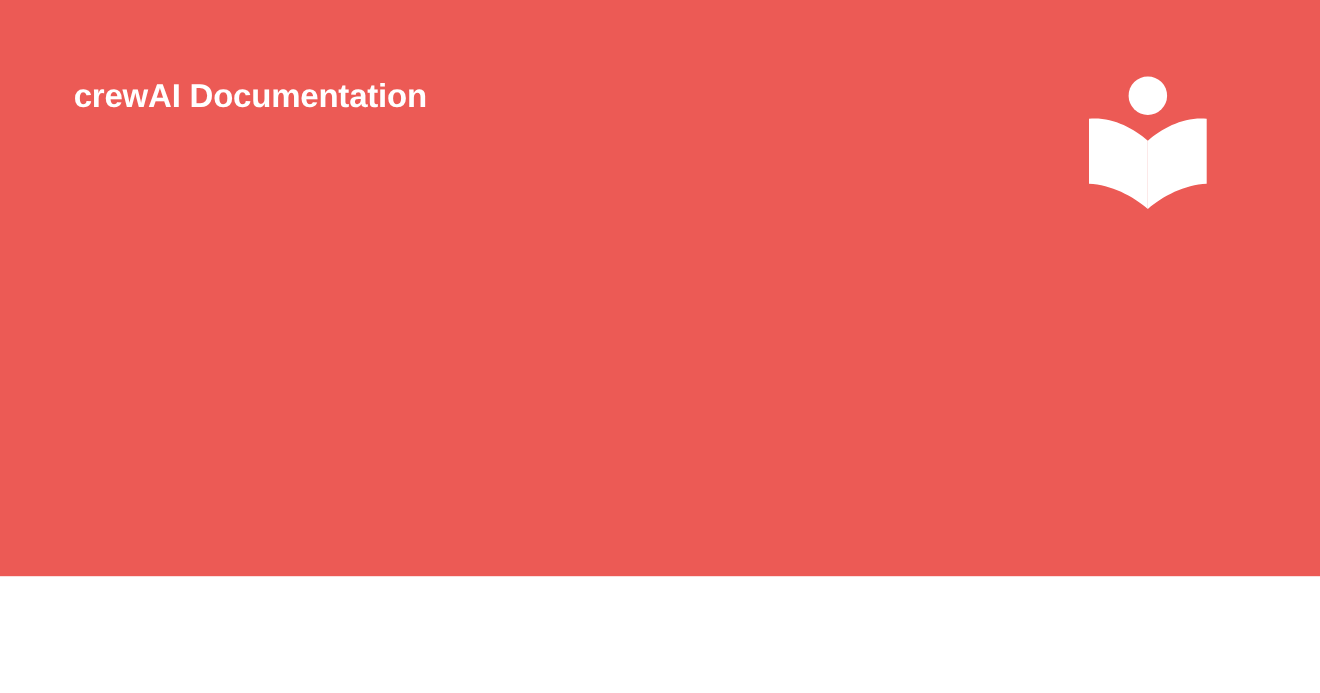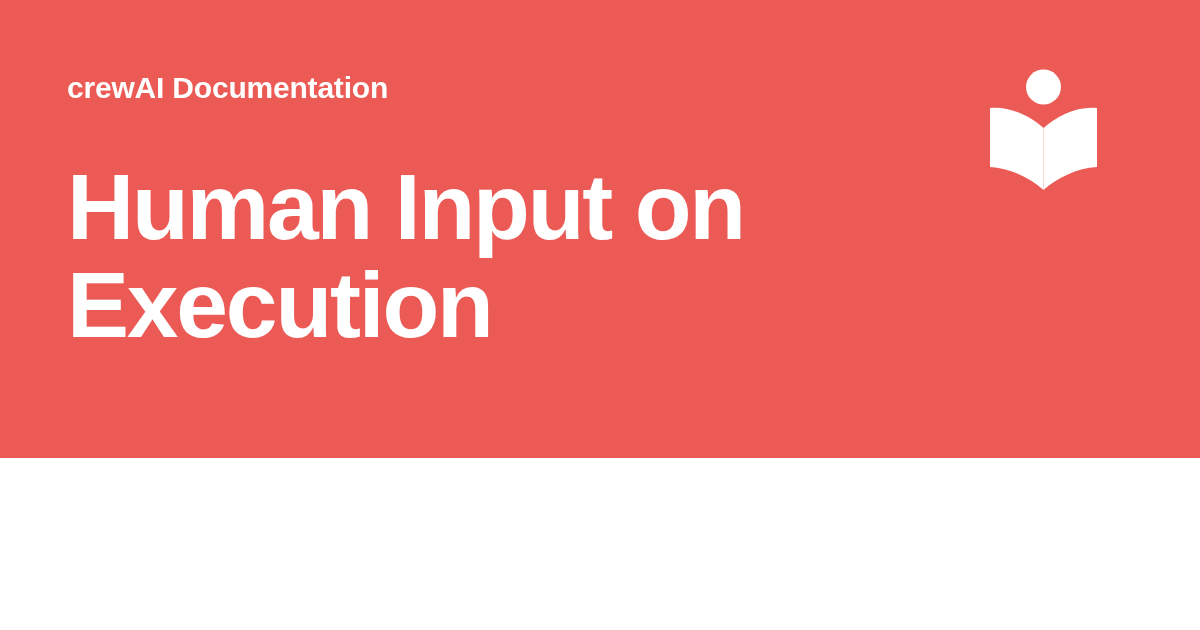"crewAI Documentation" .og-card { height: 458px -> 524px }
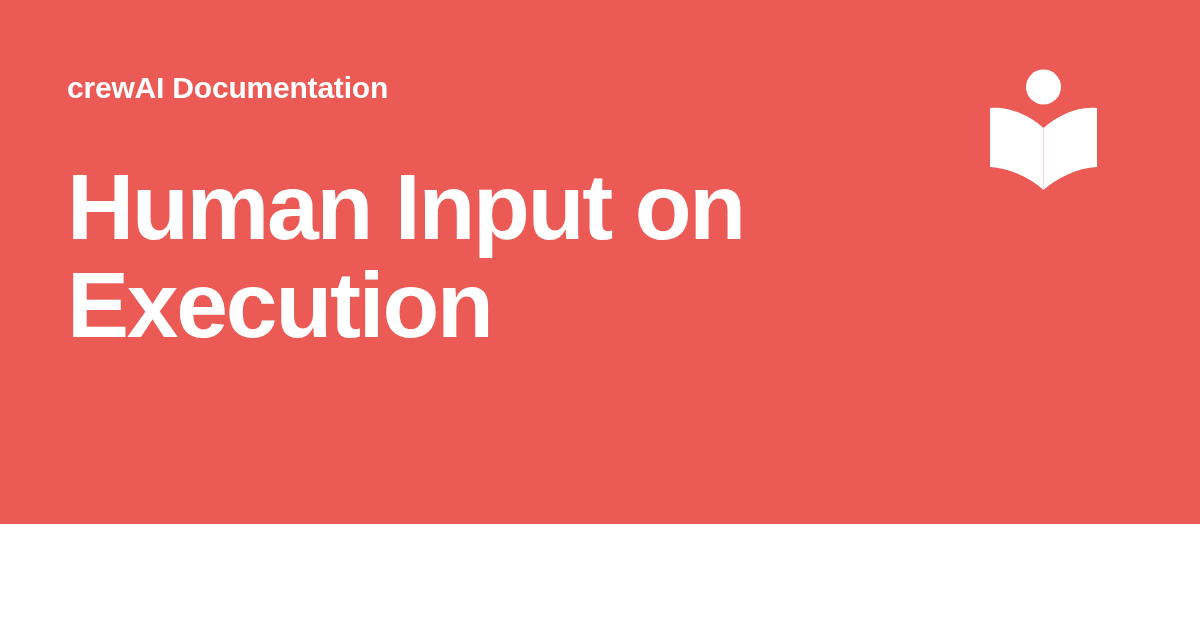"Human Input on Execution" h1.title { html: <h1>Human Input on Execution</h1> -> none }
